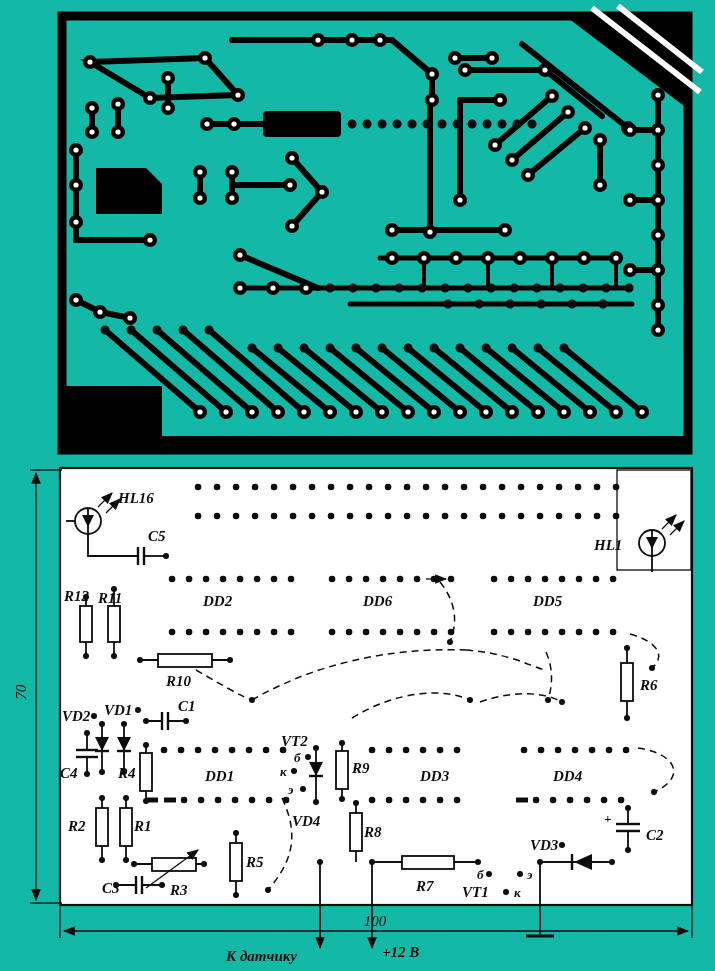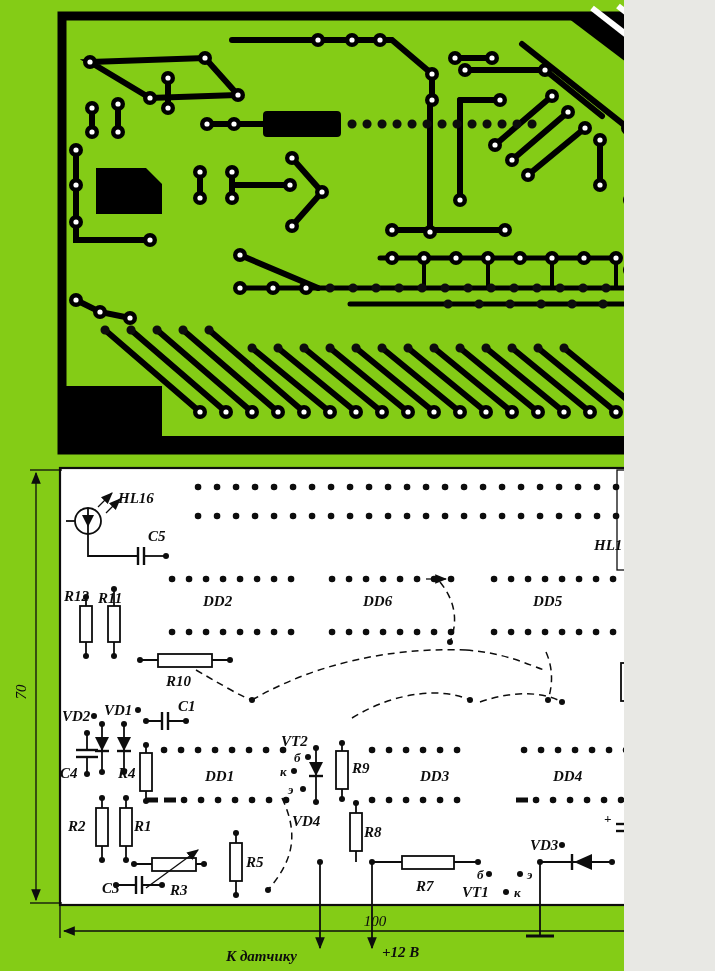"HL16" .page { background: #84cc16 -> #14b8a6; width: 624px -> 715px }
